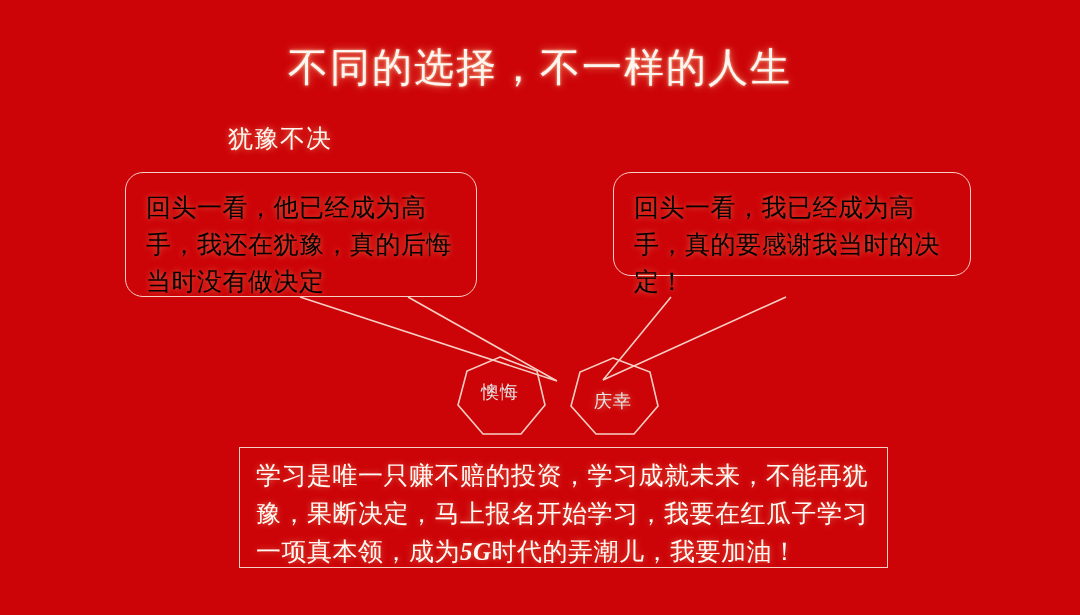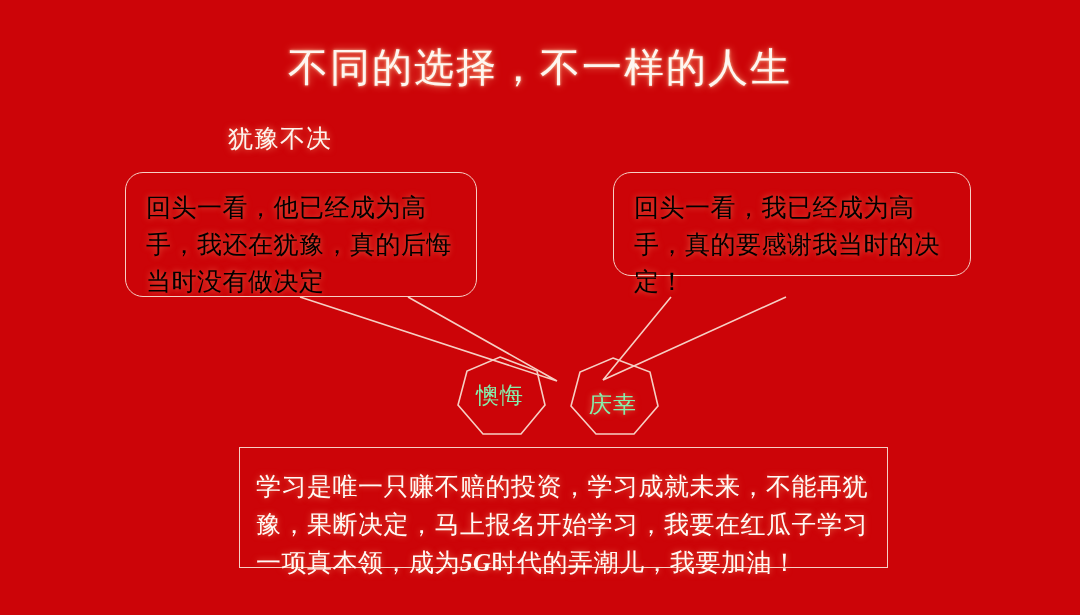"懊悔" .hex-label { color: #86efac -> #e5e5e5; font-size: 23px -> 18px }
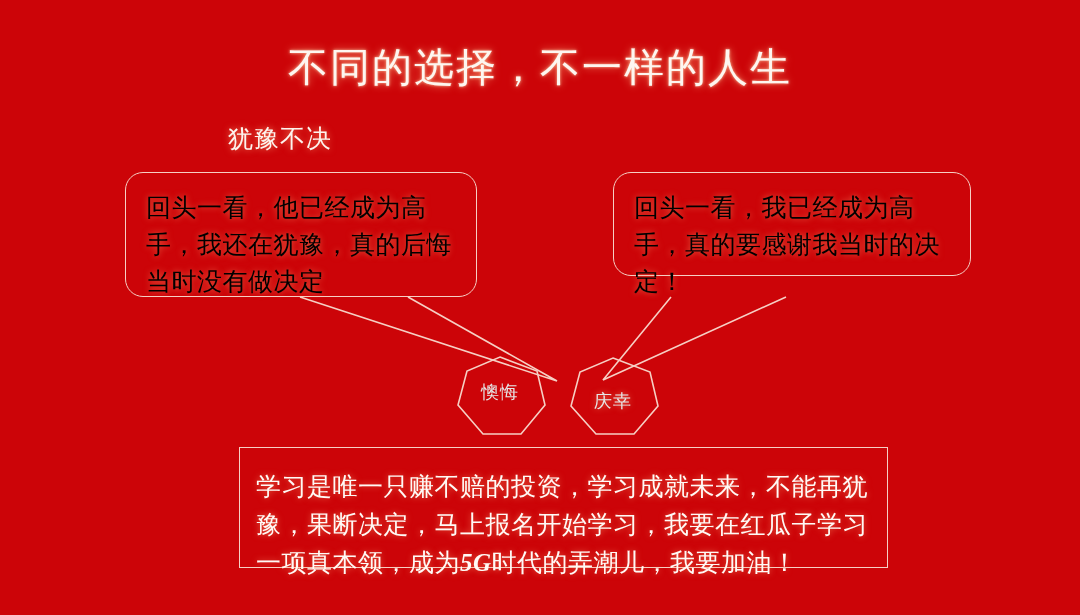"学习是唯一只赚不赔的投资，学习成就未来，不能再犹豫，果断决定，马上报名开始学习，" .statement { padding: 20px 16px -> 9px 16px }
